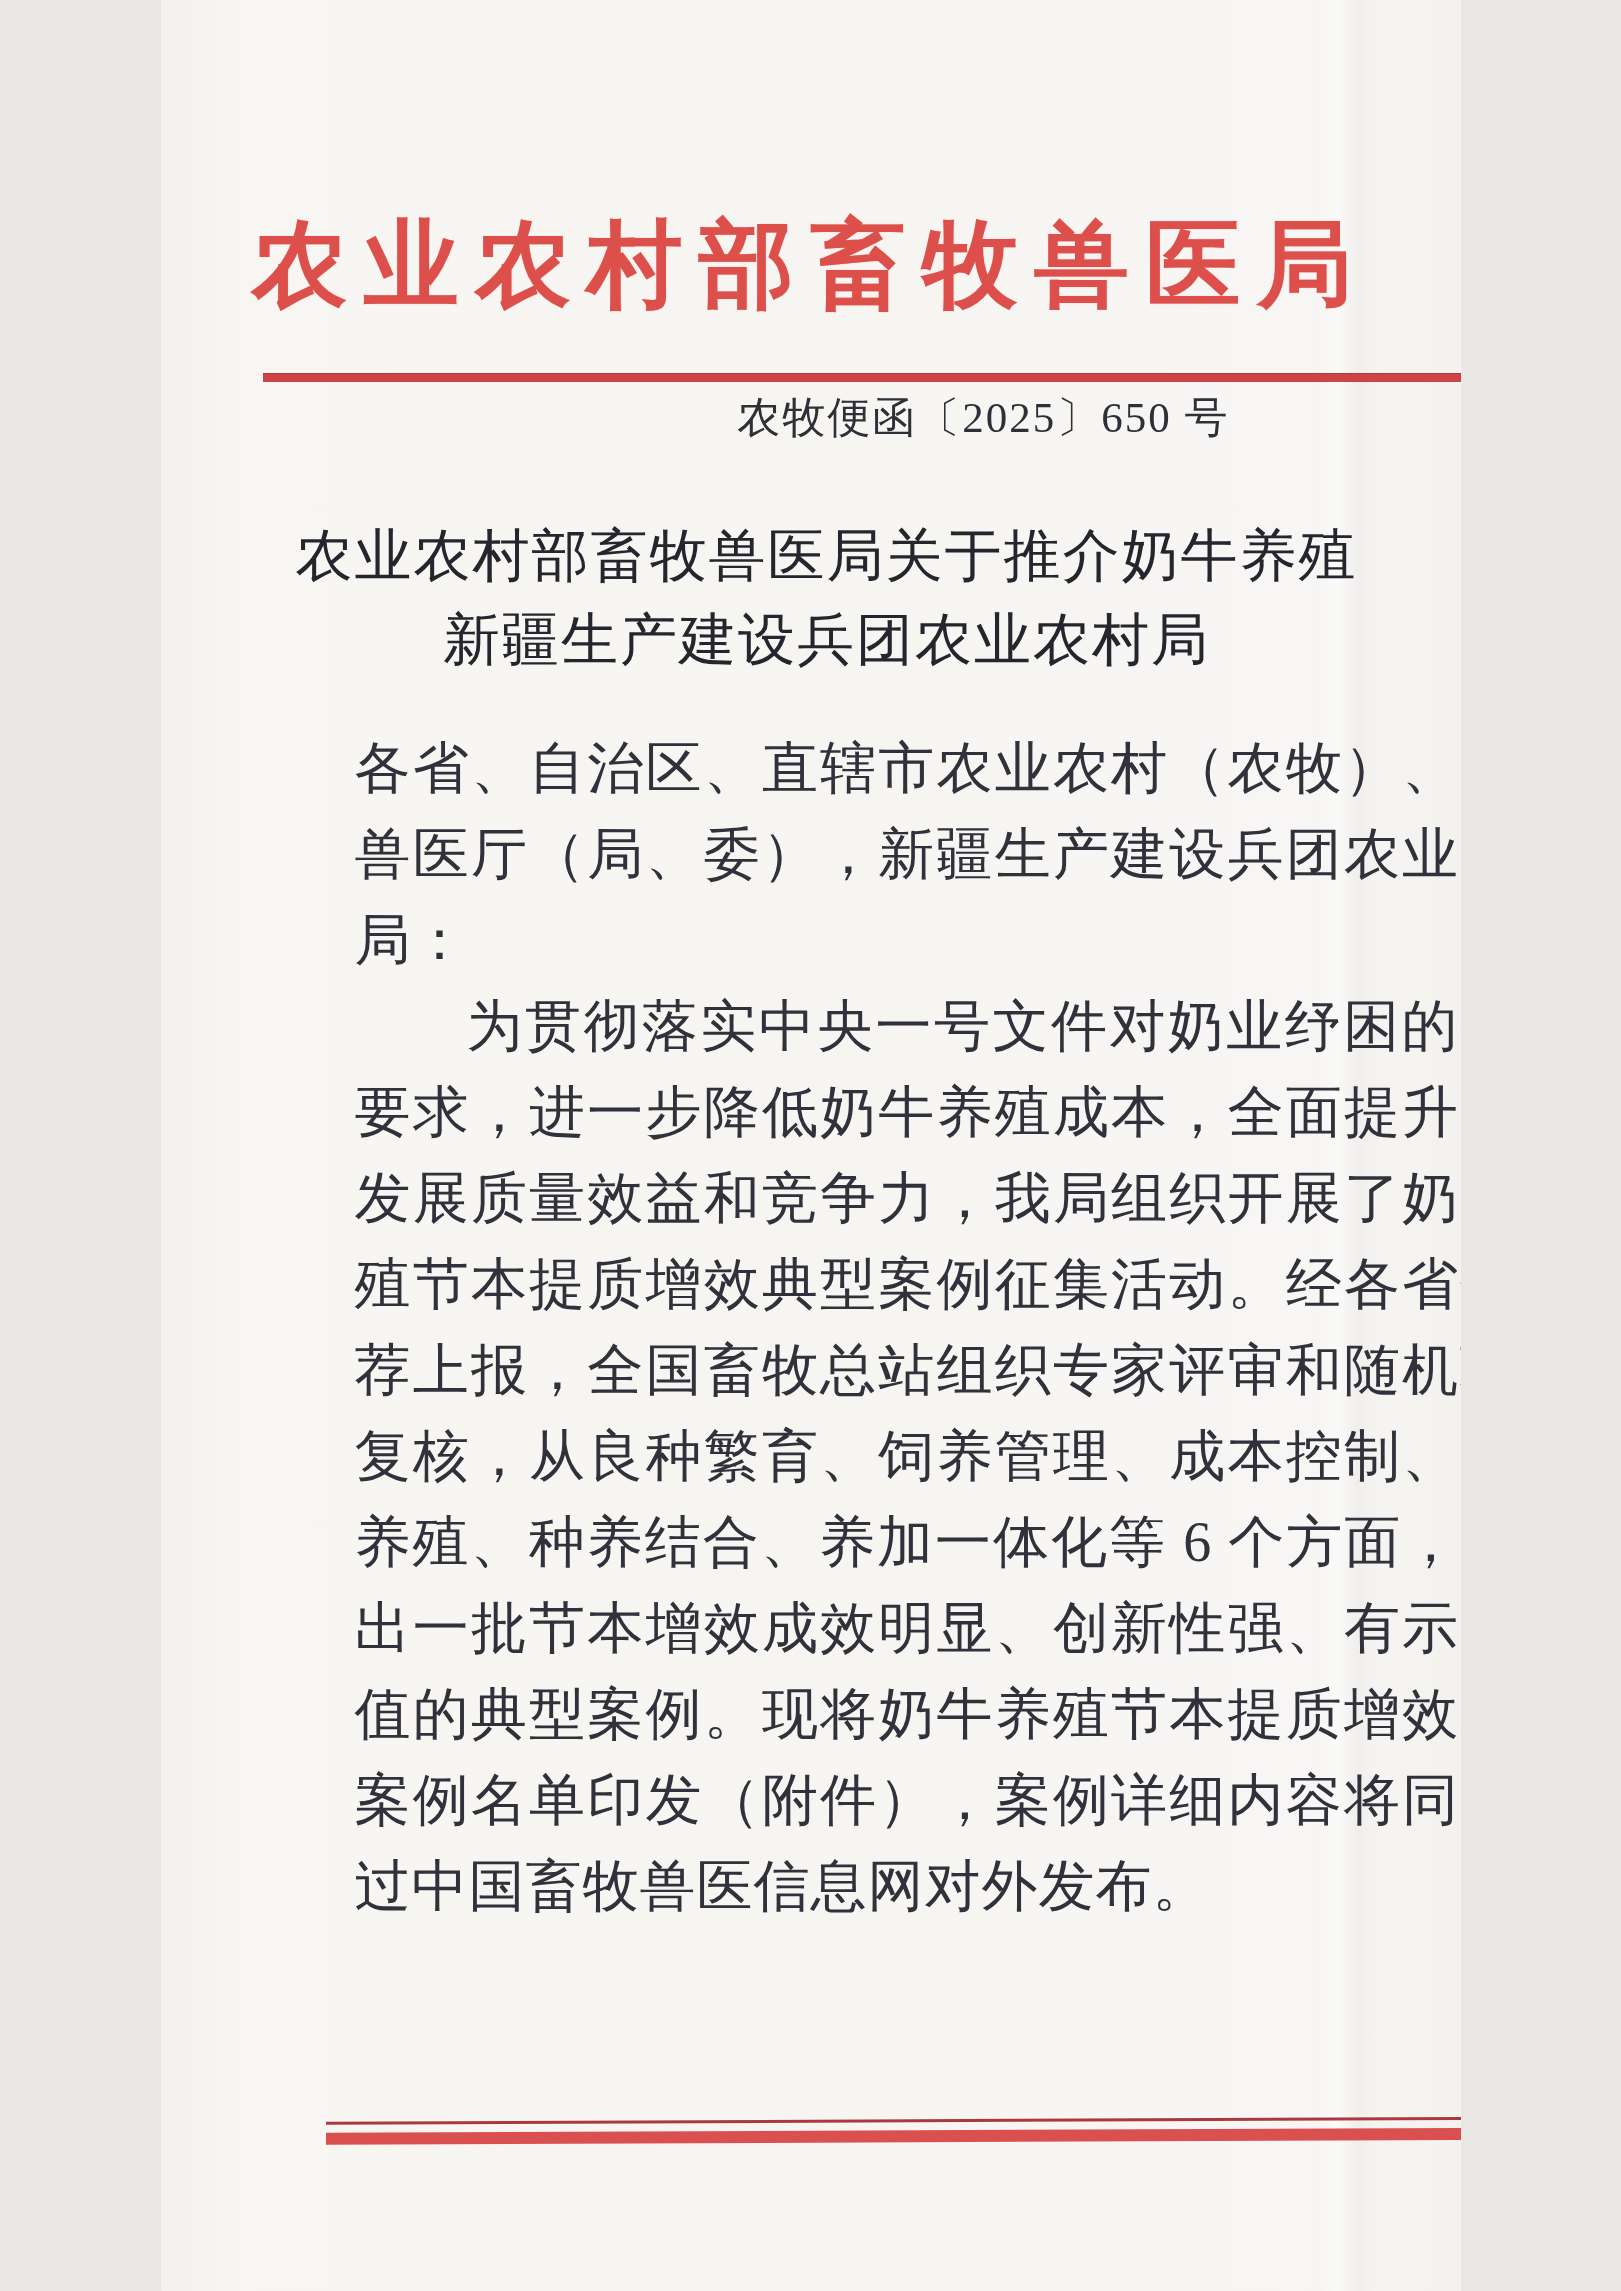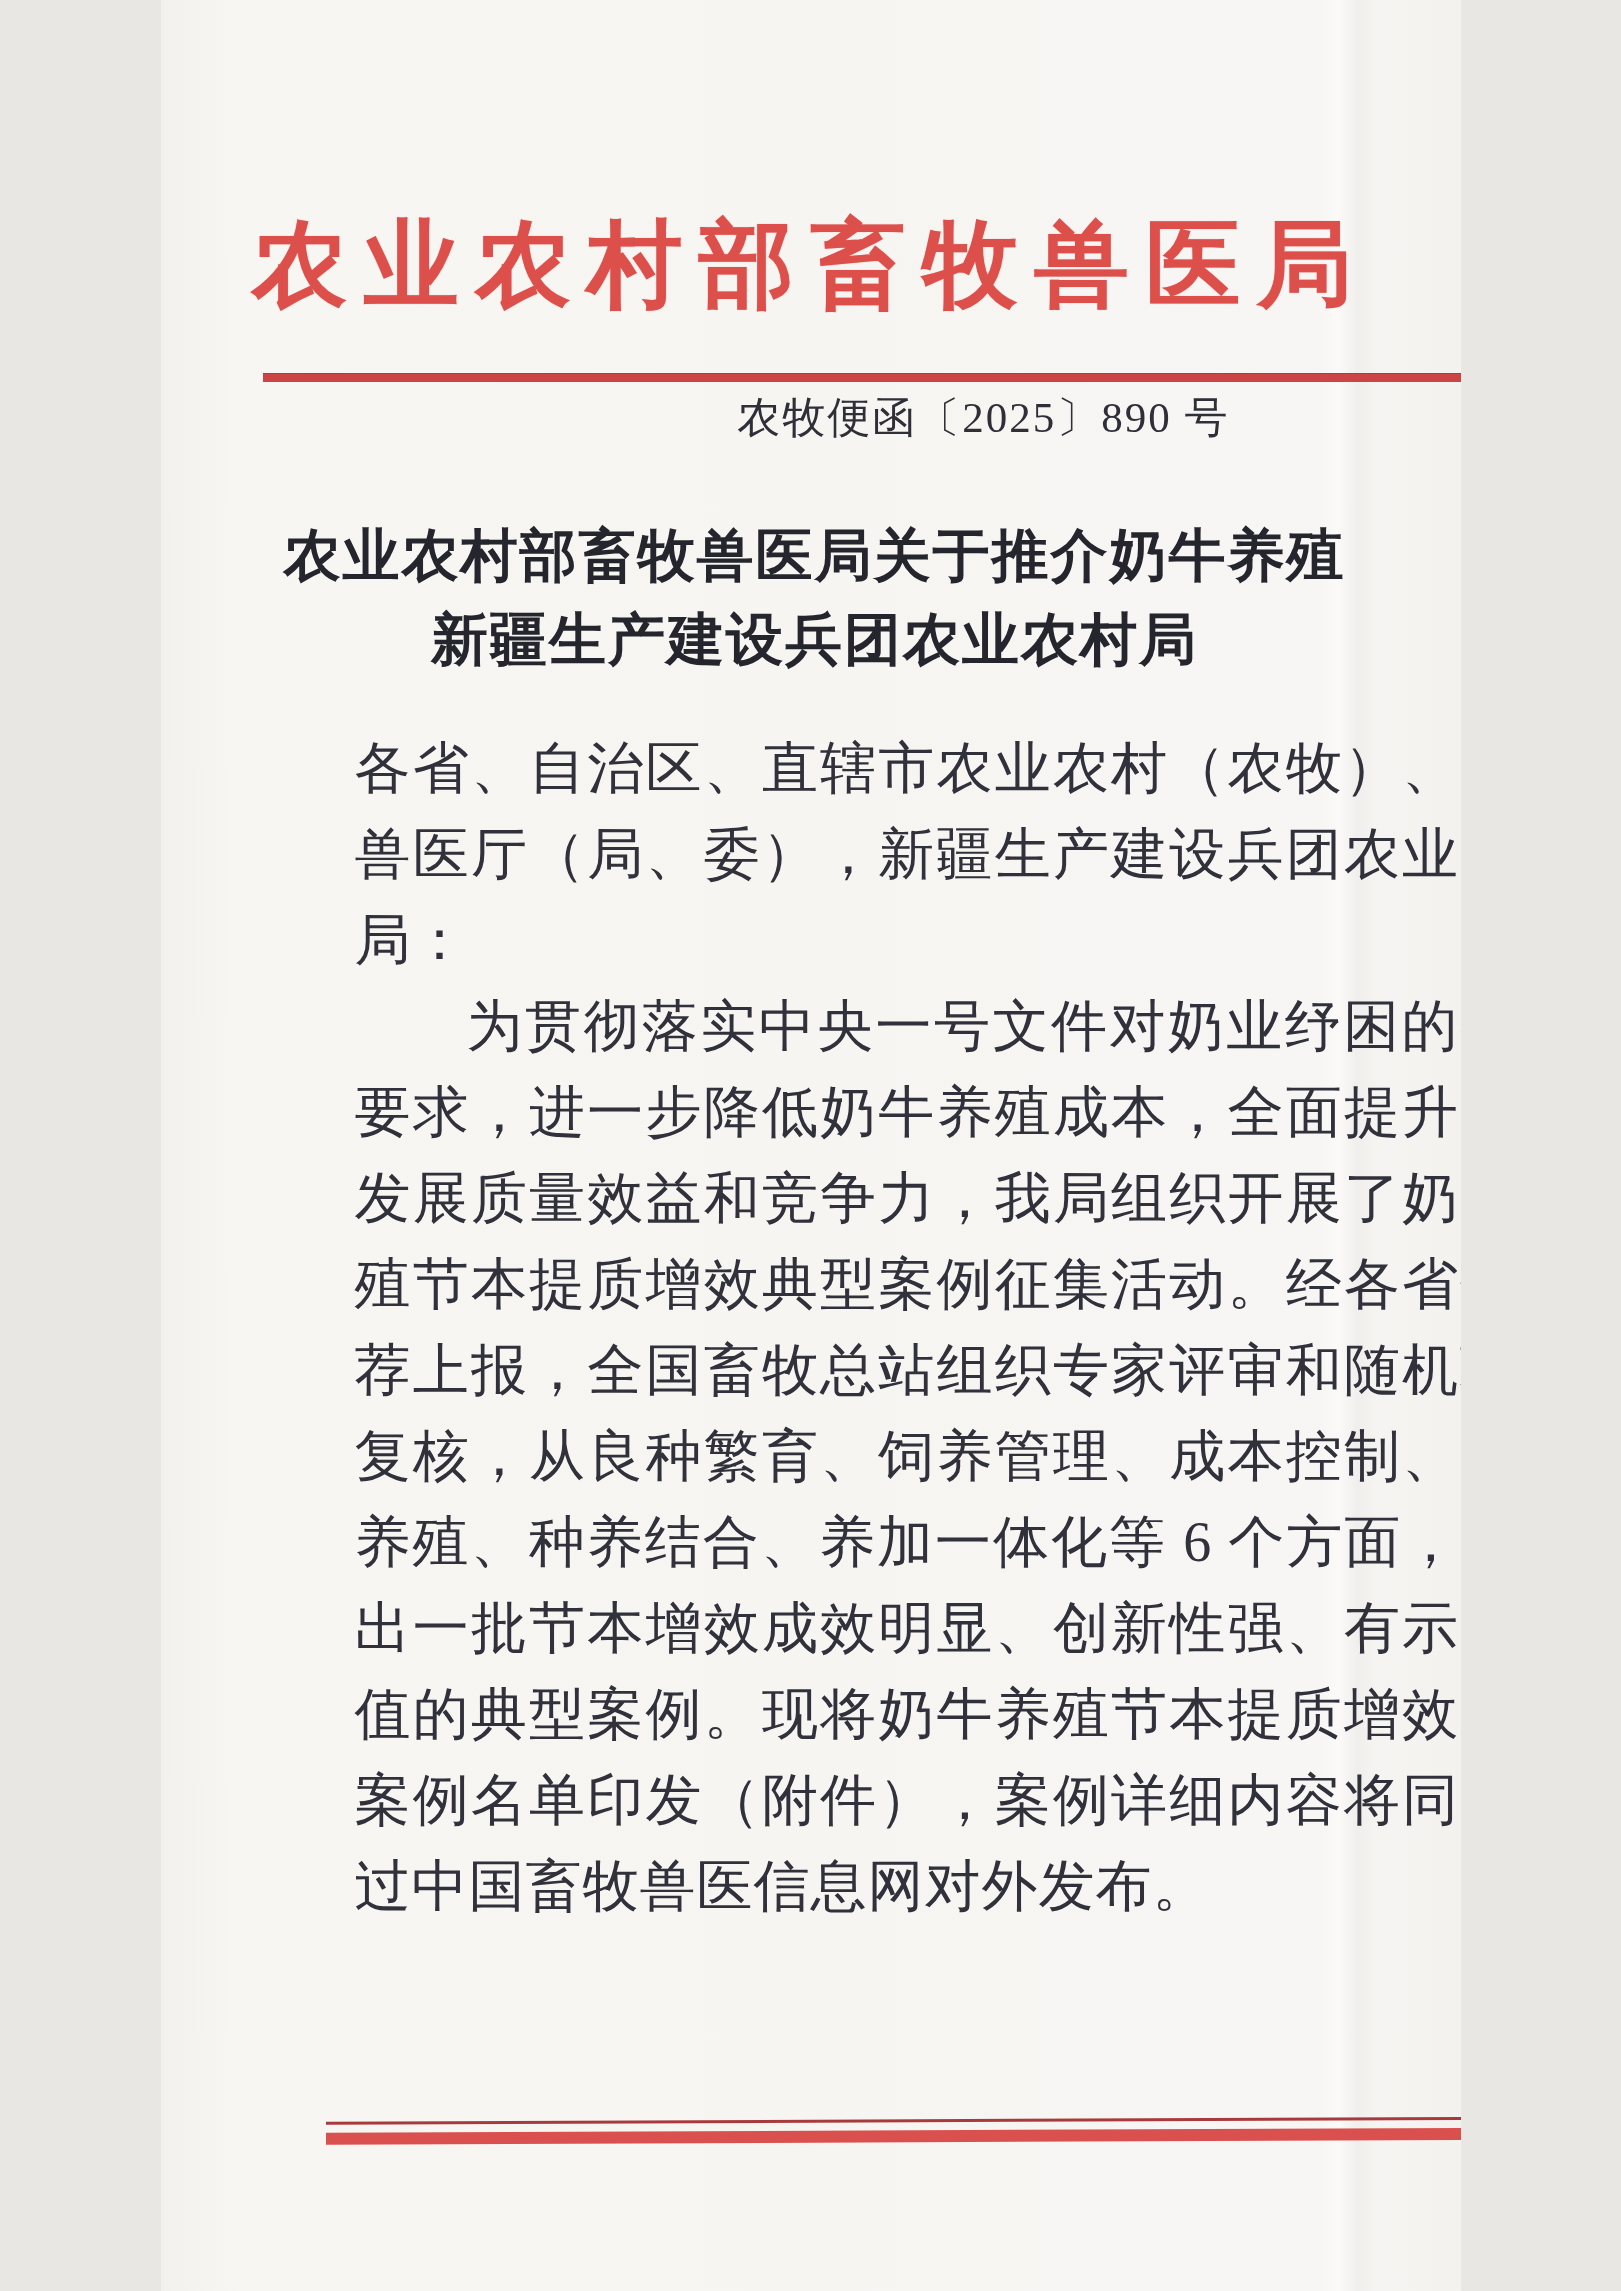"农牧便函〔2025〕890 号" div.doc-number { text: 890 -> 650 }
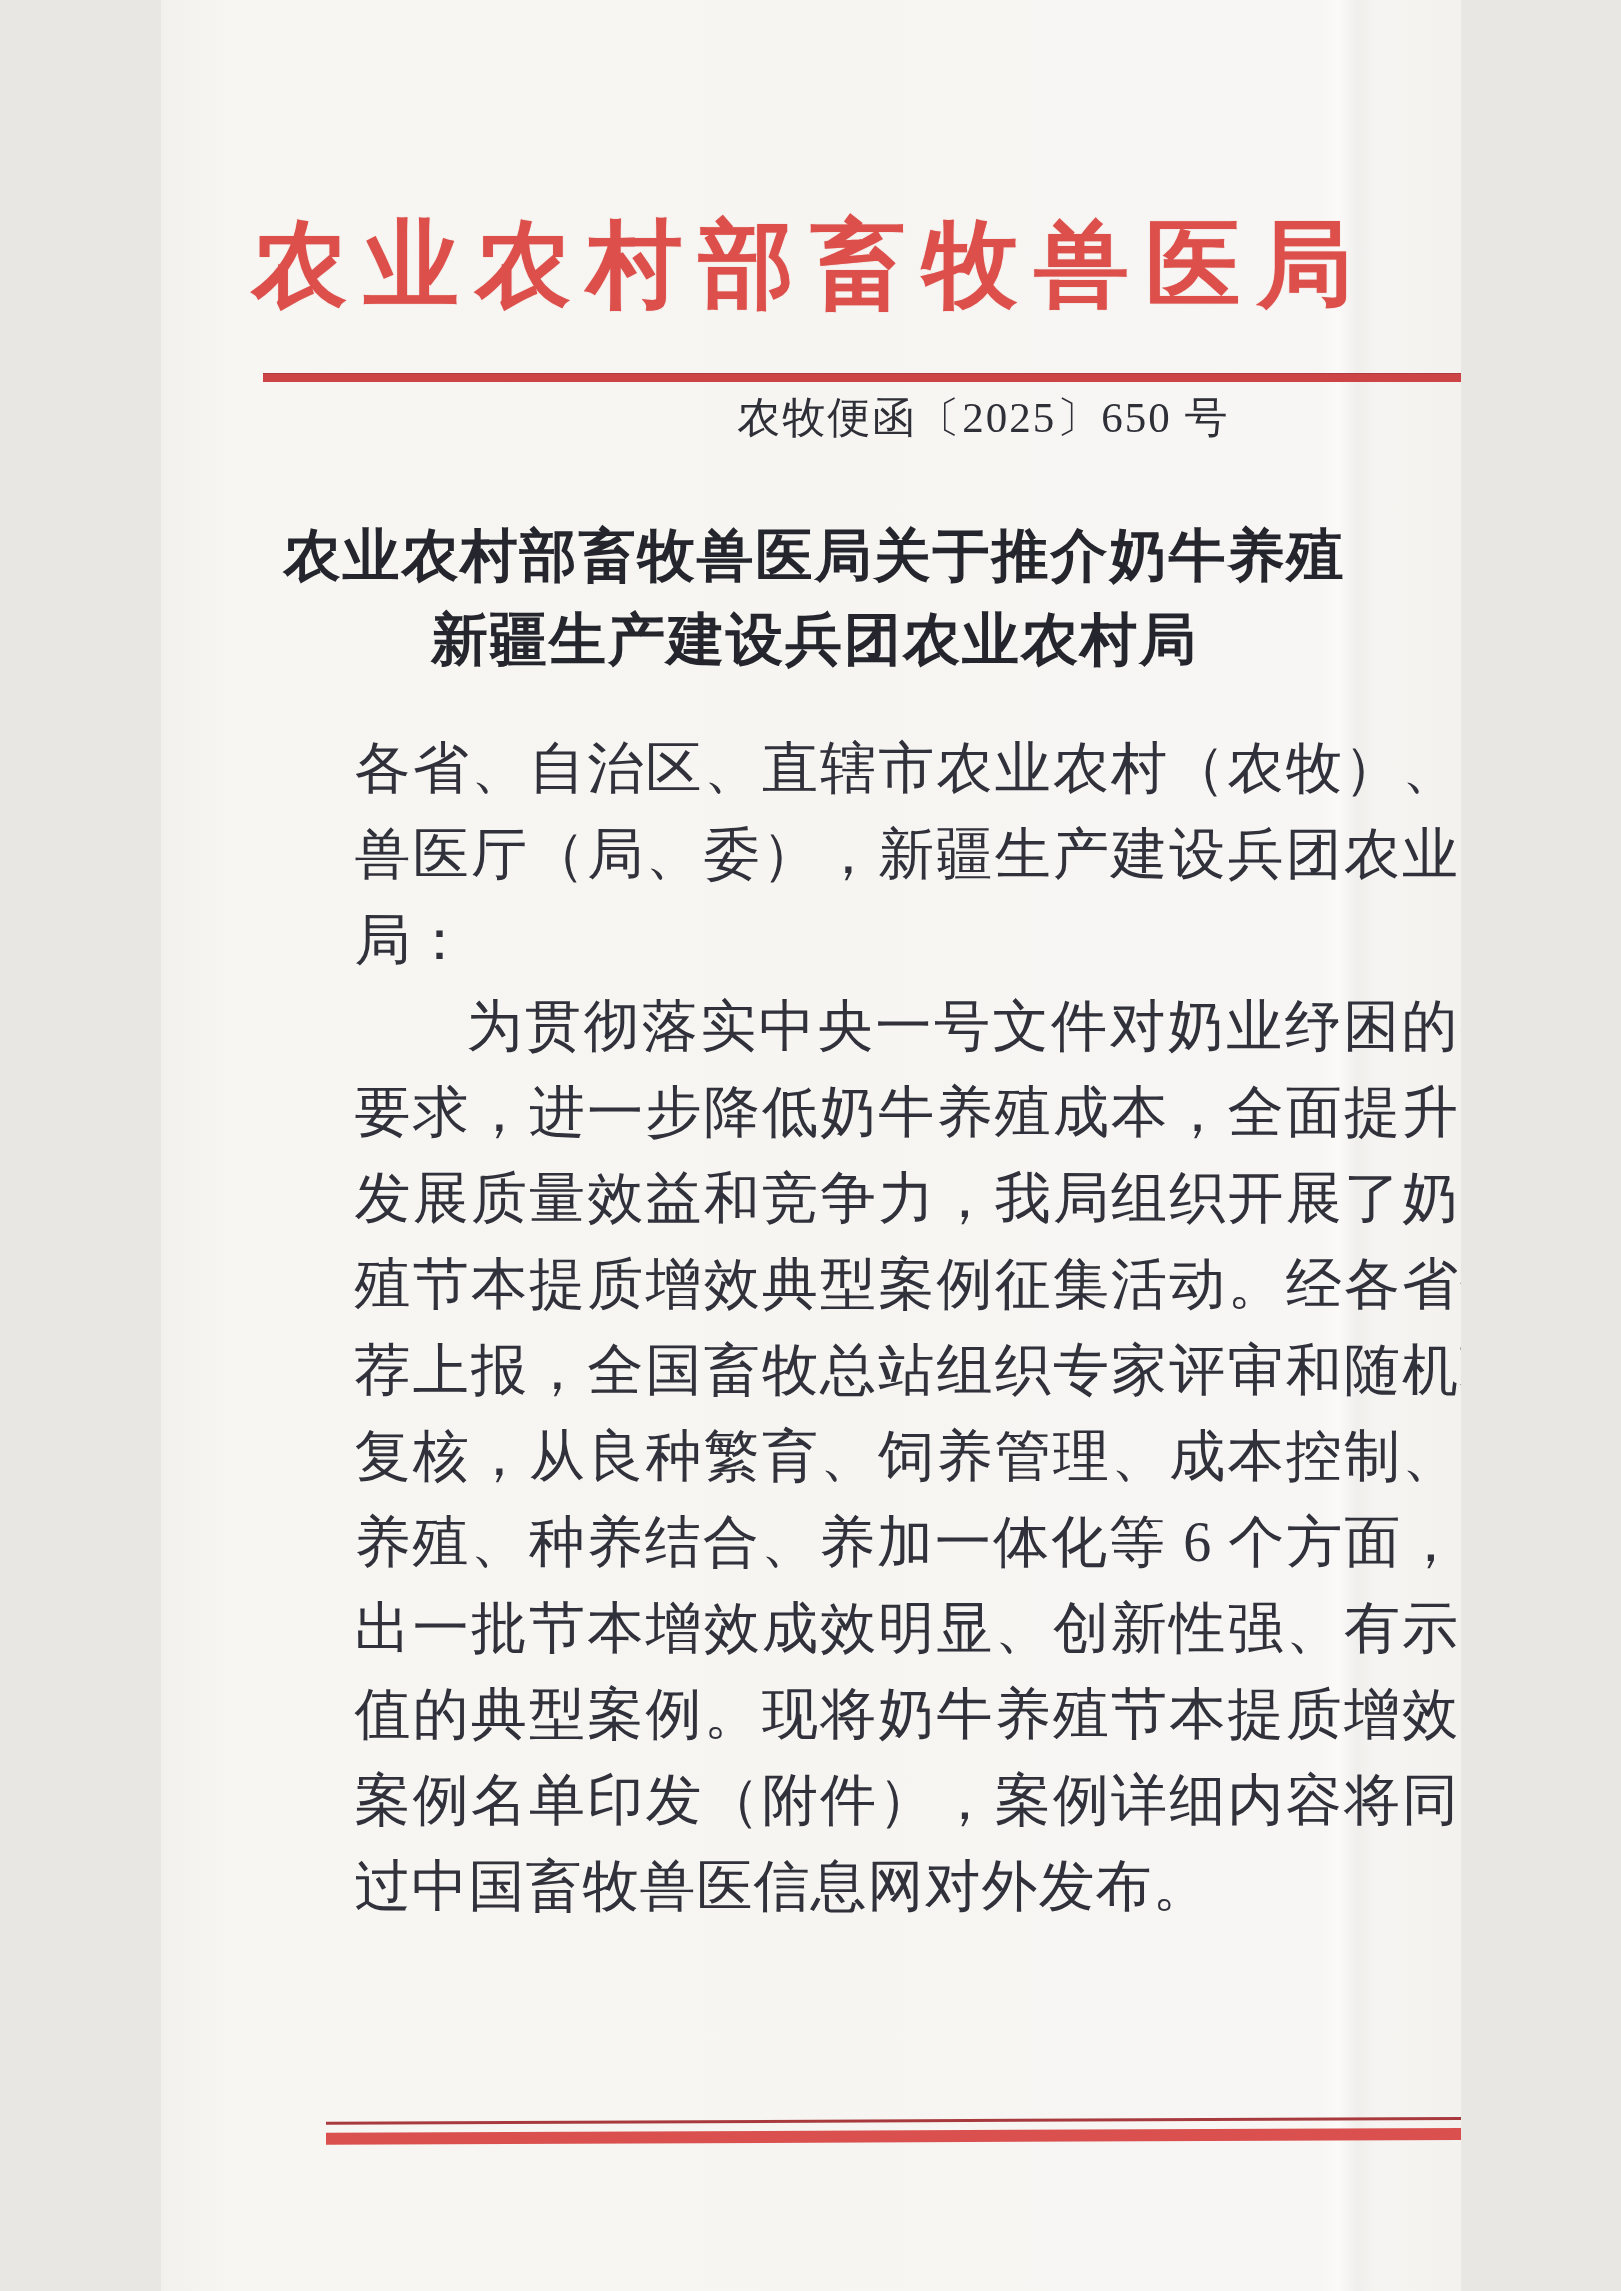"农业农村部畜牧兽医局关于推介奶牛养殖" .doc-title { font-weight: bold -> normal; left: 4px -> 16px }
